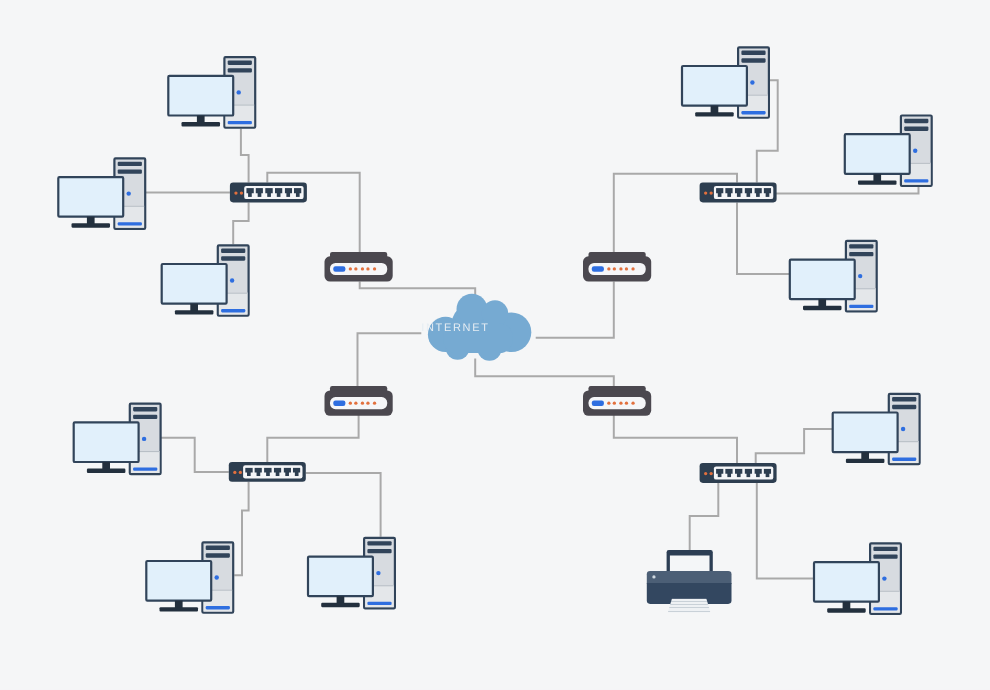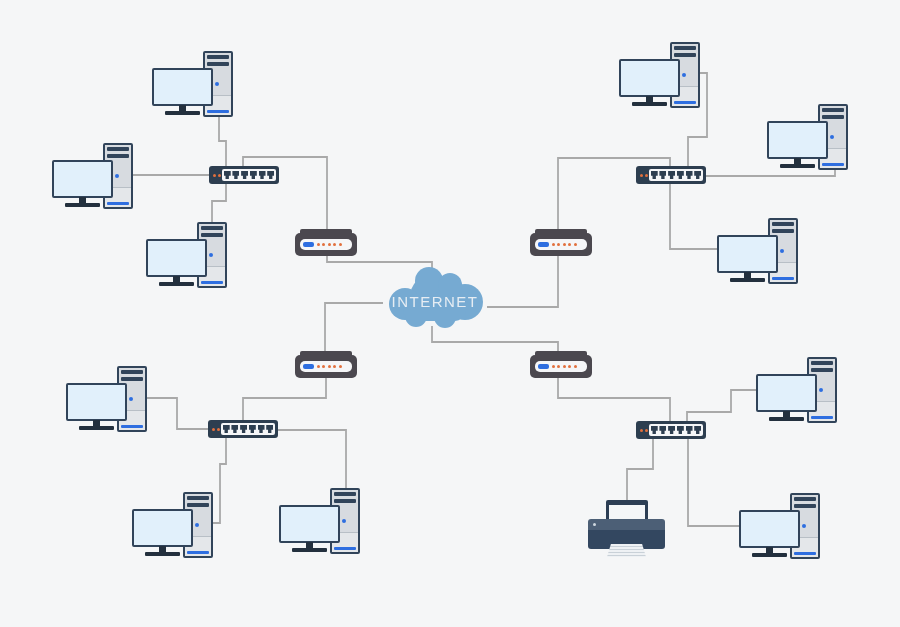"INTERNET" .cloud-label { font-size: 15px -> 10px; text-align: center -> left }
